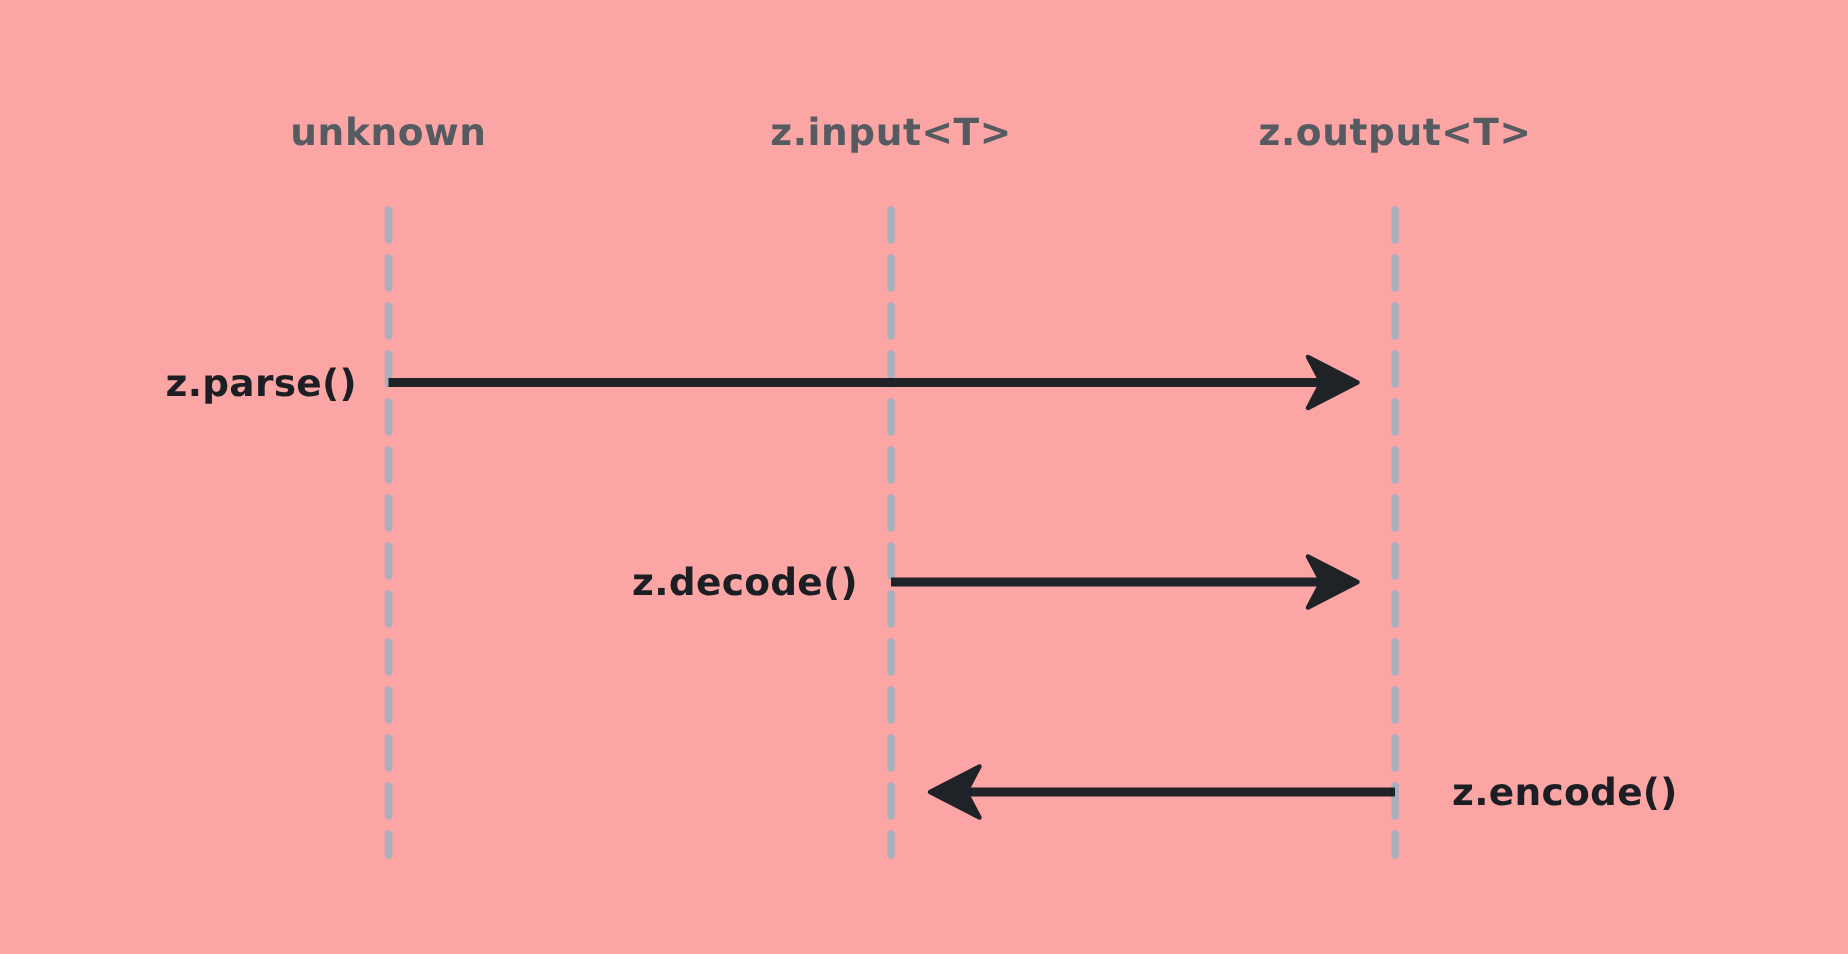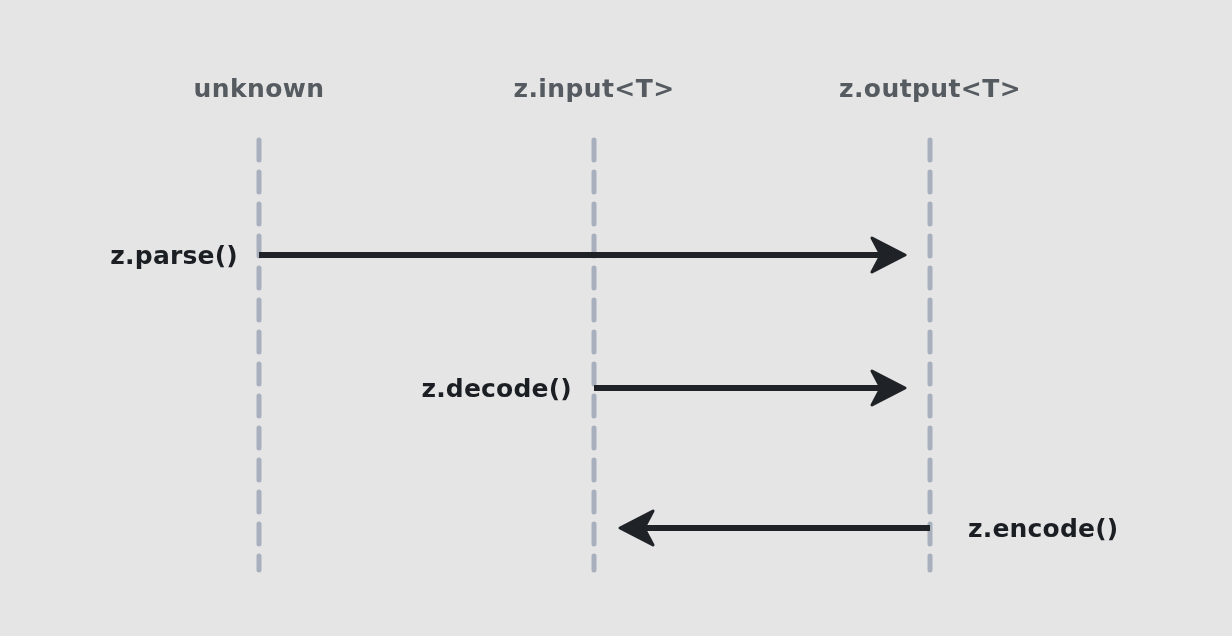"unknown" #diagram-root { background: #e5e5e5 -> #fca5a5 }
